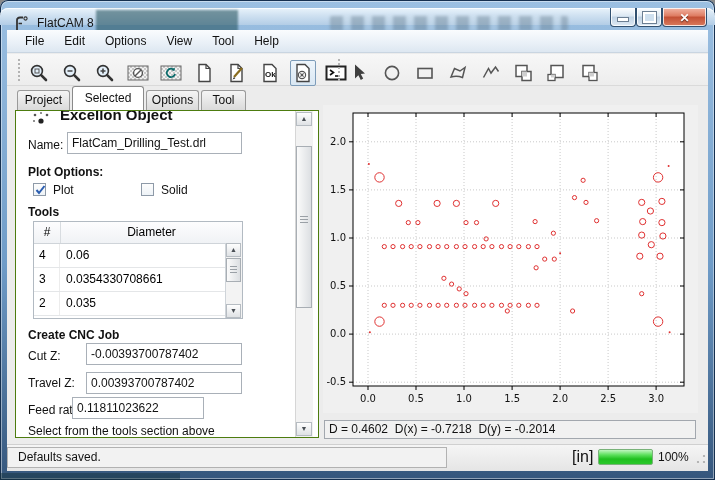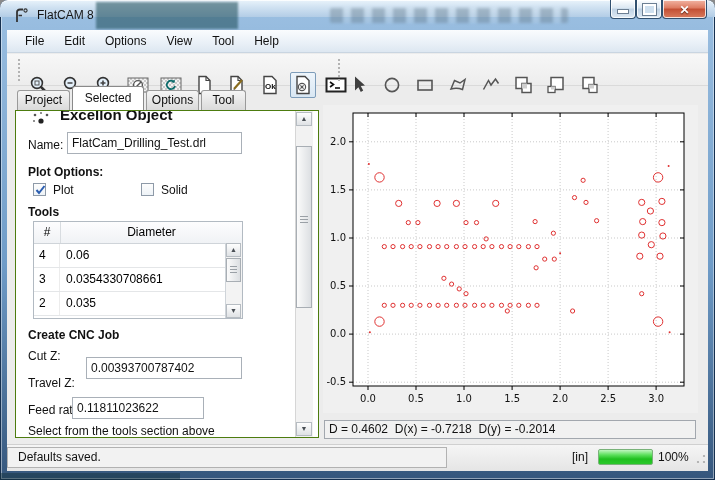"FlatCAM 8" .titlebar { top: 0 -> 8px }
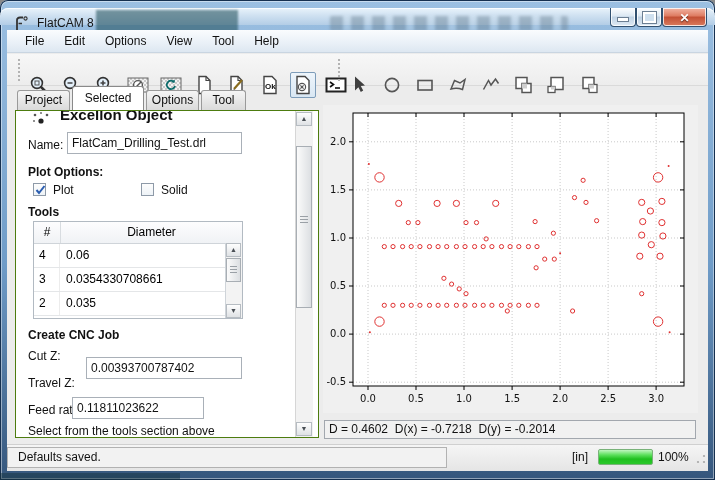"Ok" .tgroup { top: 18px -> 6px }
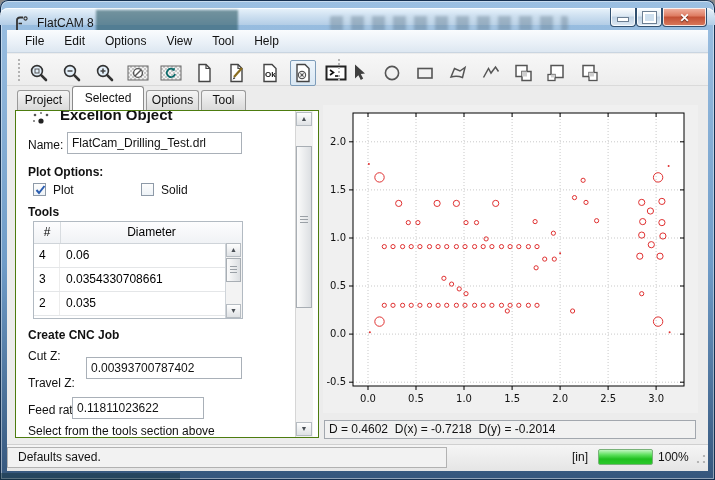"-0.00393700787402" input.field { html: none -> <input> }
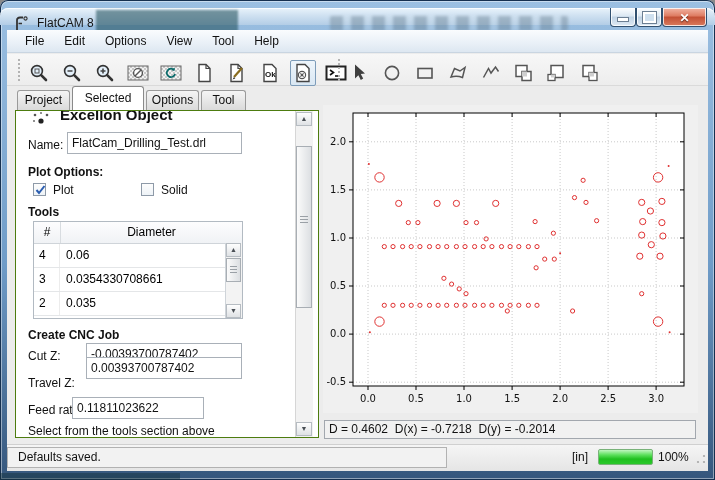"0.00393700787402" input.field { top: 246px -> 261px }
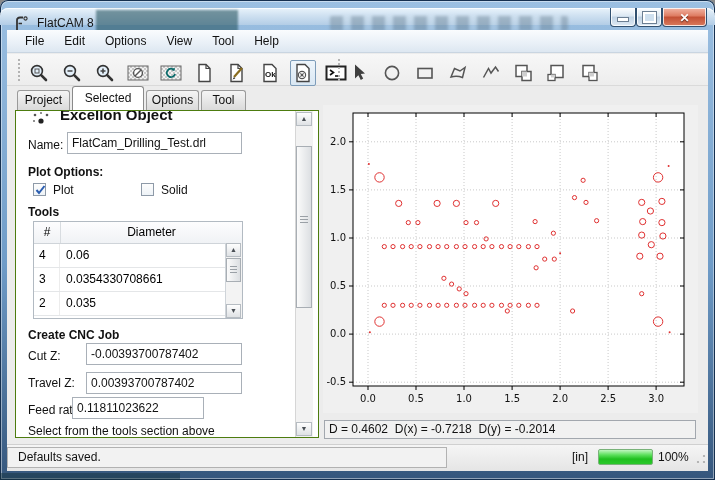"[in]" .unitslbl { font-size: 12px -> 16px }
